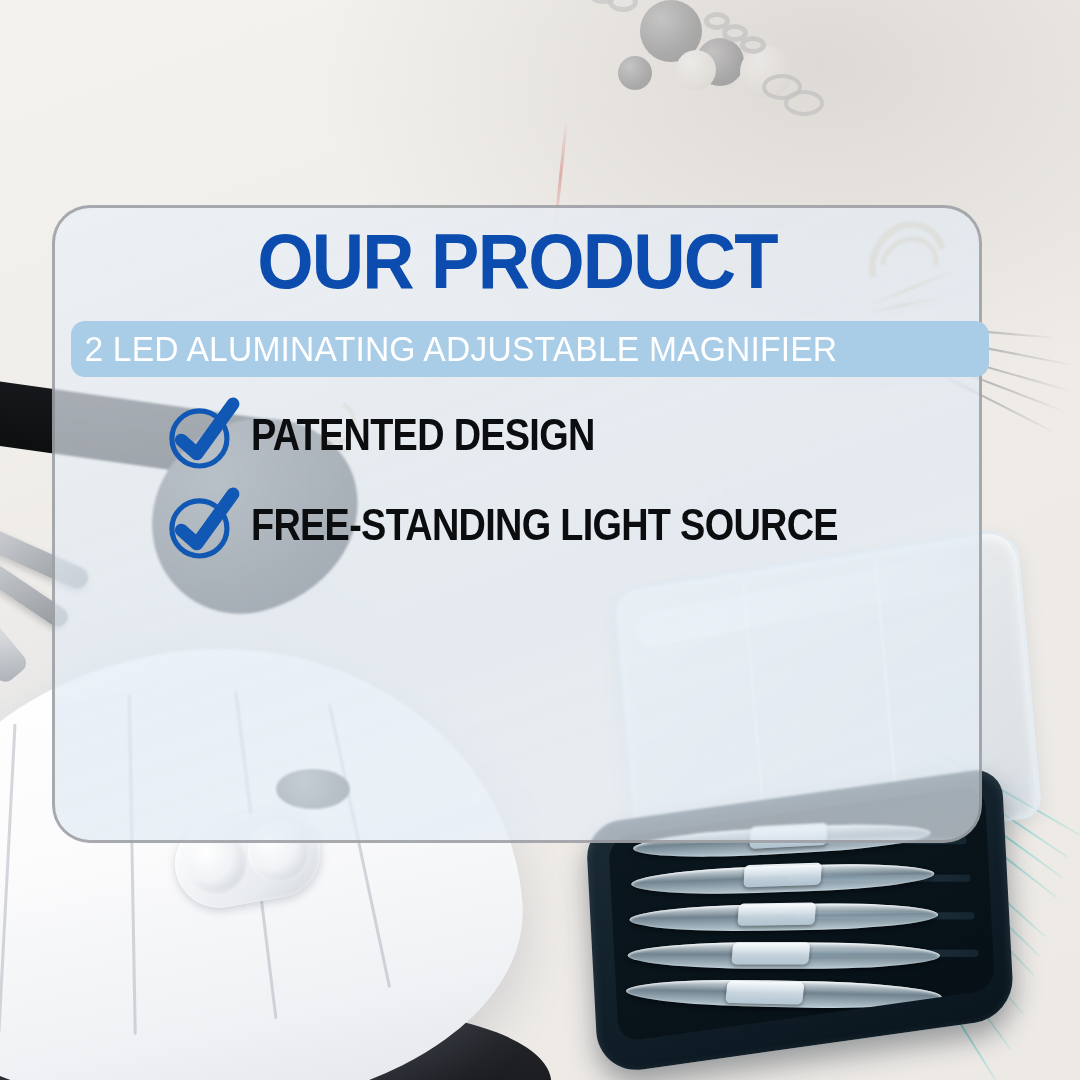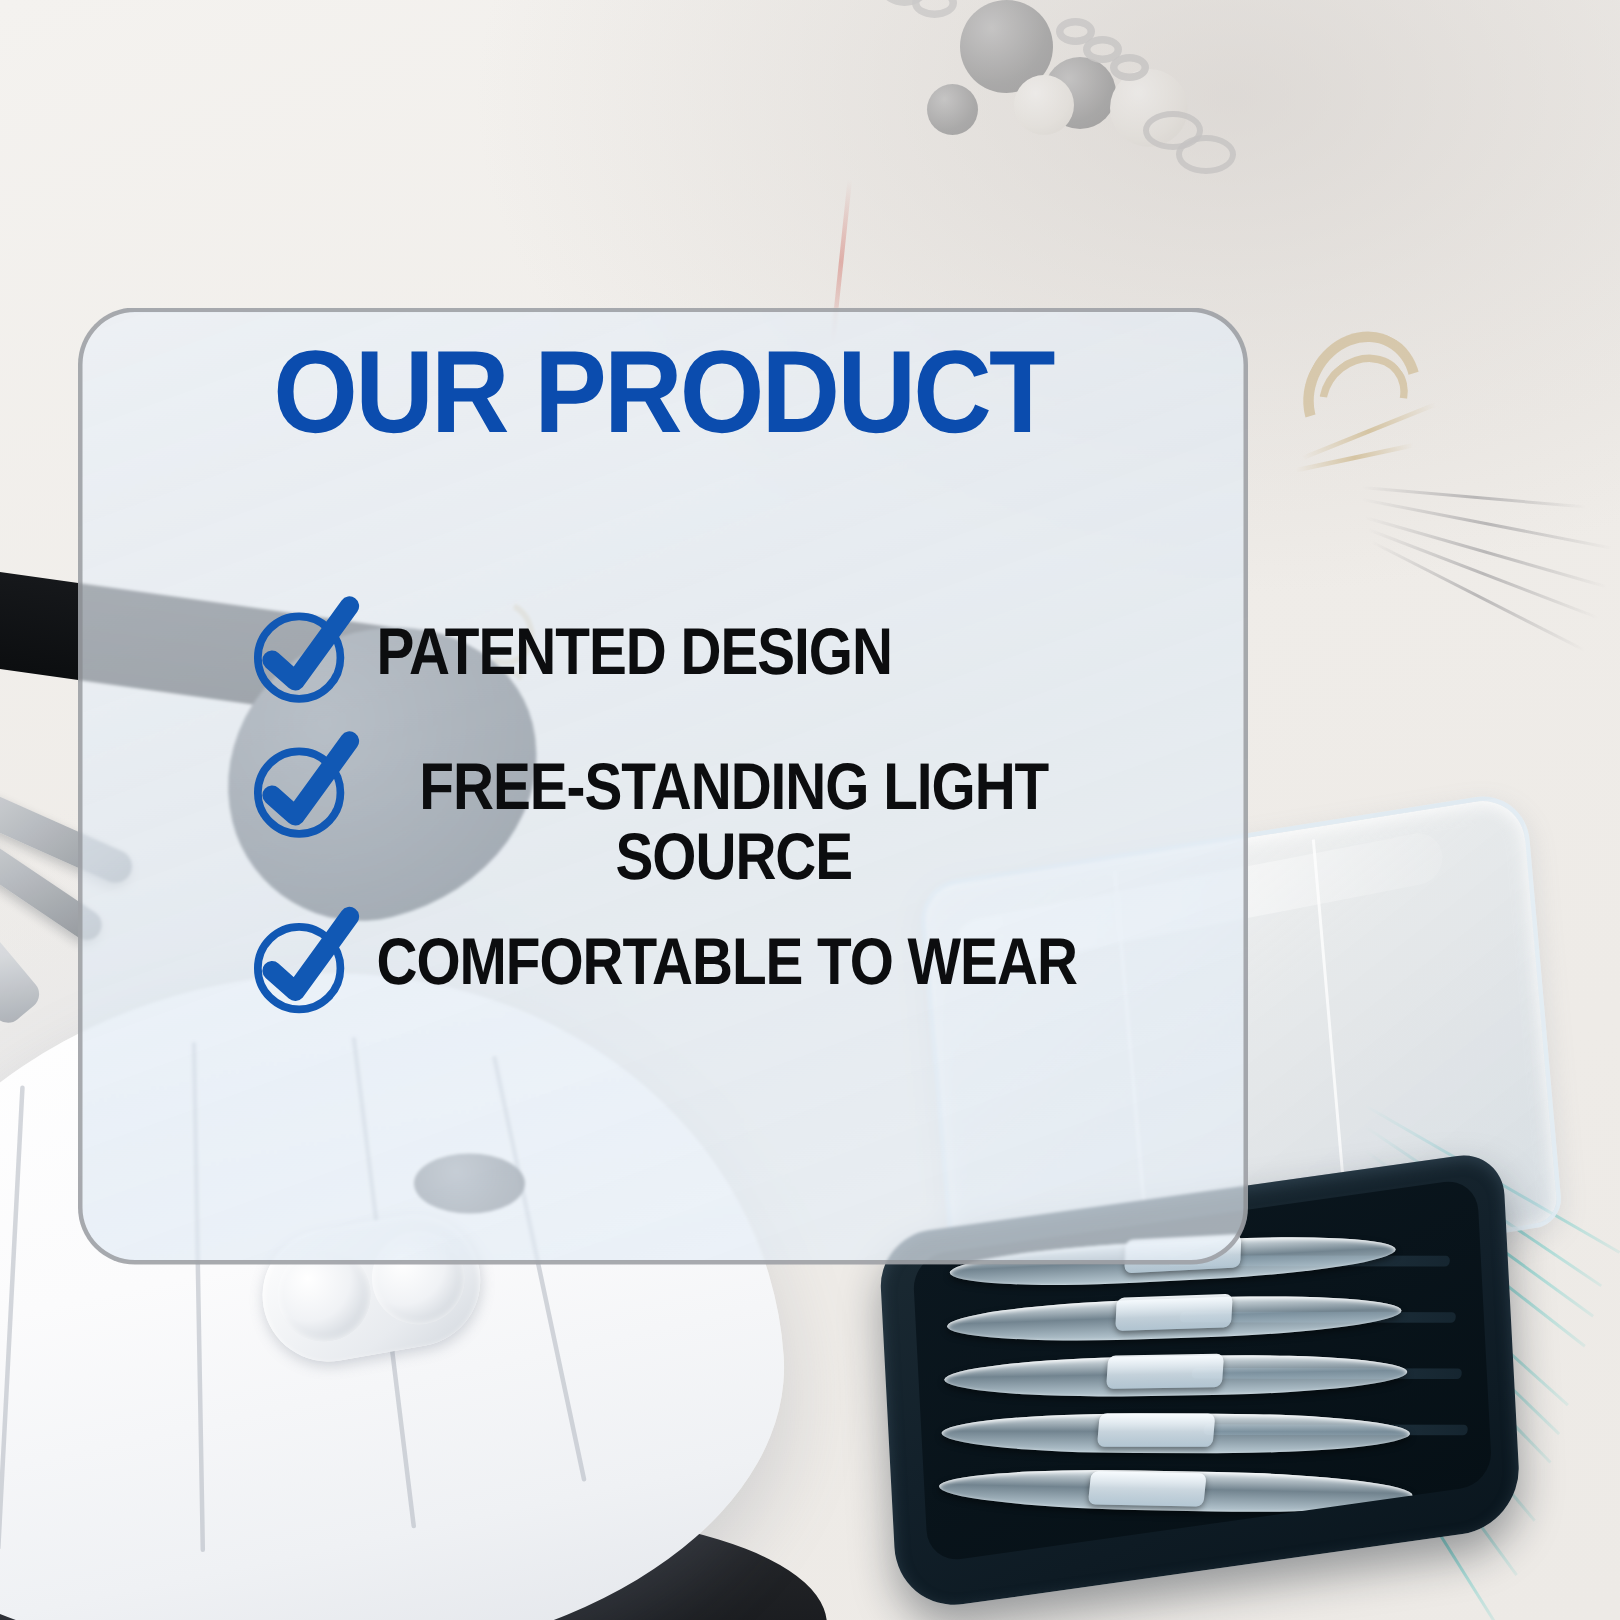"OUR PRODUCT" .card { width: 780px -> 930px }
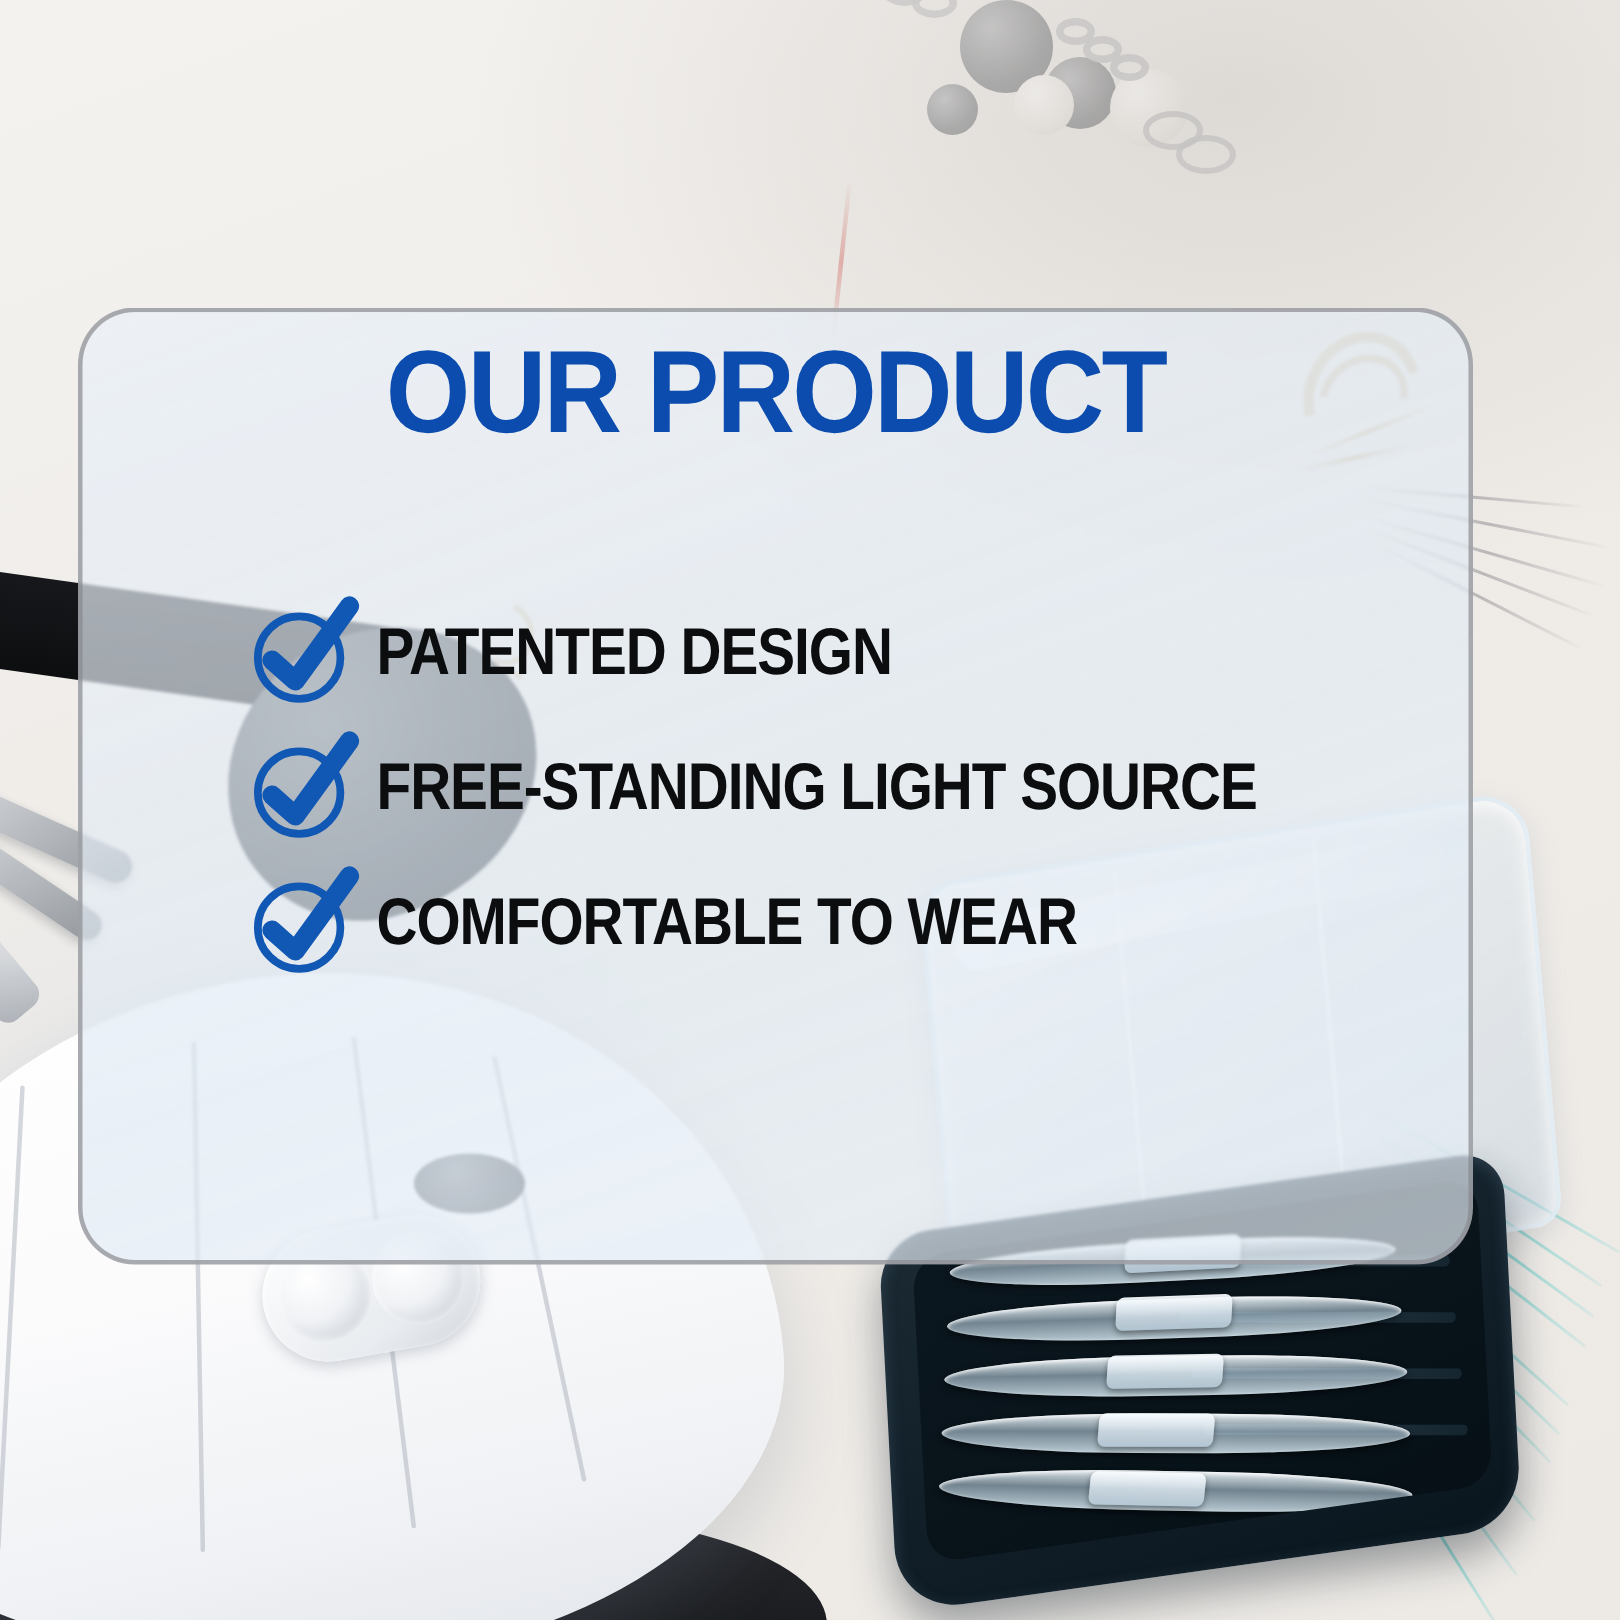"2 LED ALUMINATING ADJUSTABLE MAGNIFIER" div.tagline-bar { html: none -> <div> <span>2 LED ALUMINATING ADJUSTABLE MAGNIFIER</span> </div> }
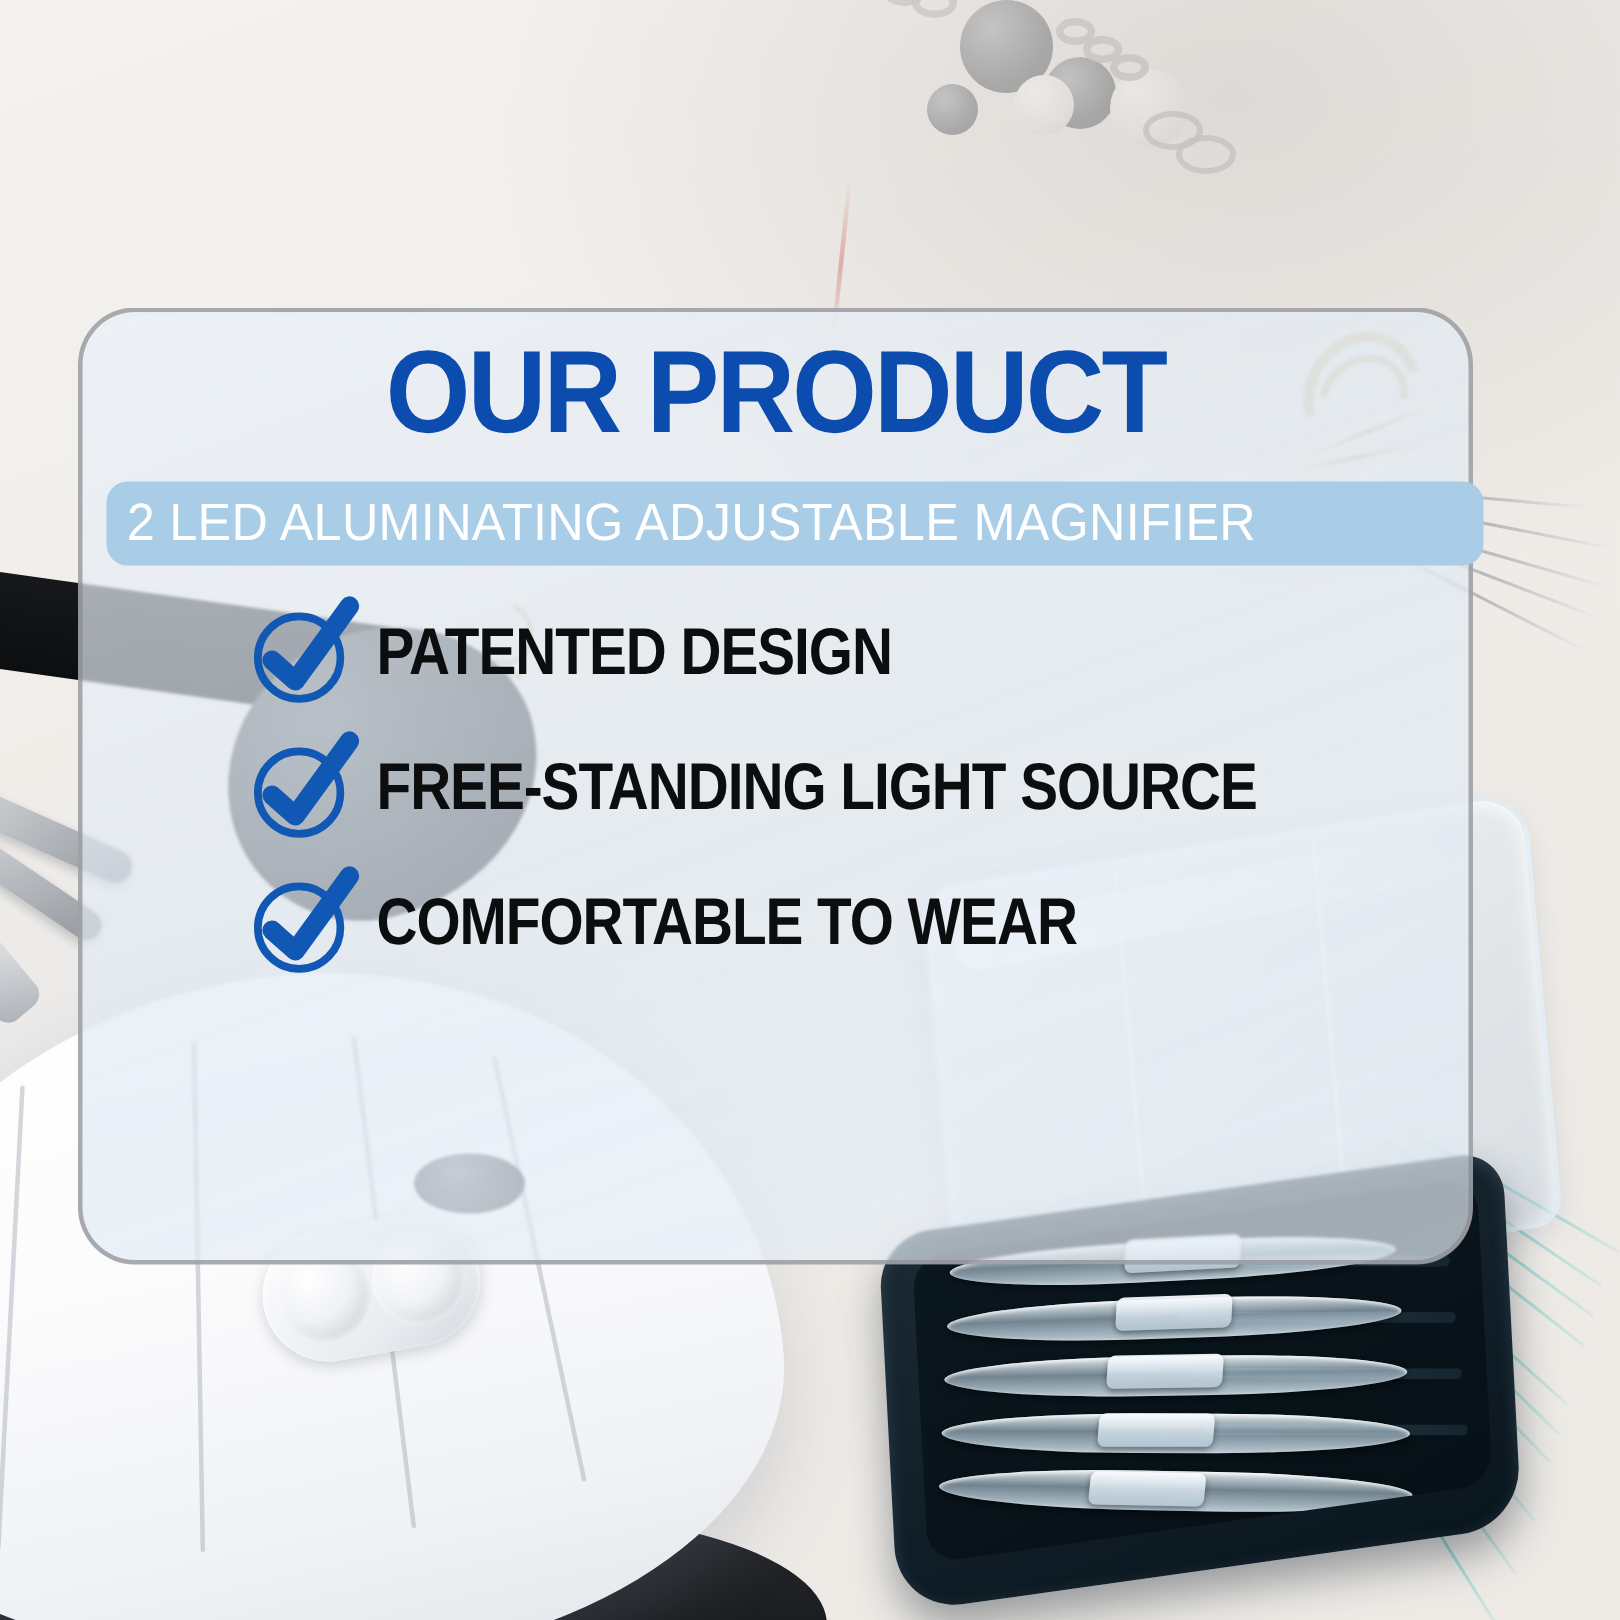"COMFORTABLE TO WEAR" div.feature { html: <div> <svg> <circle></circle> <path></path> </svg> <div>COMFORTABLE TO WEAR</div> </div> -> none }
